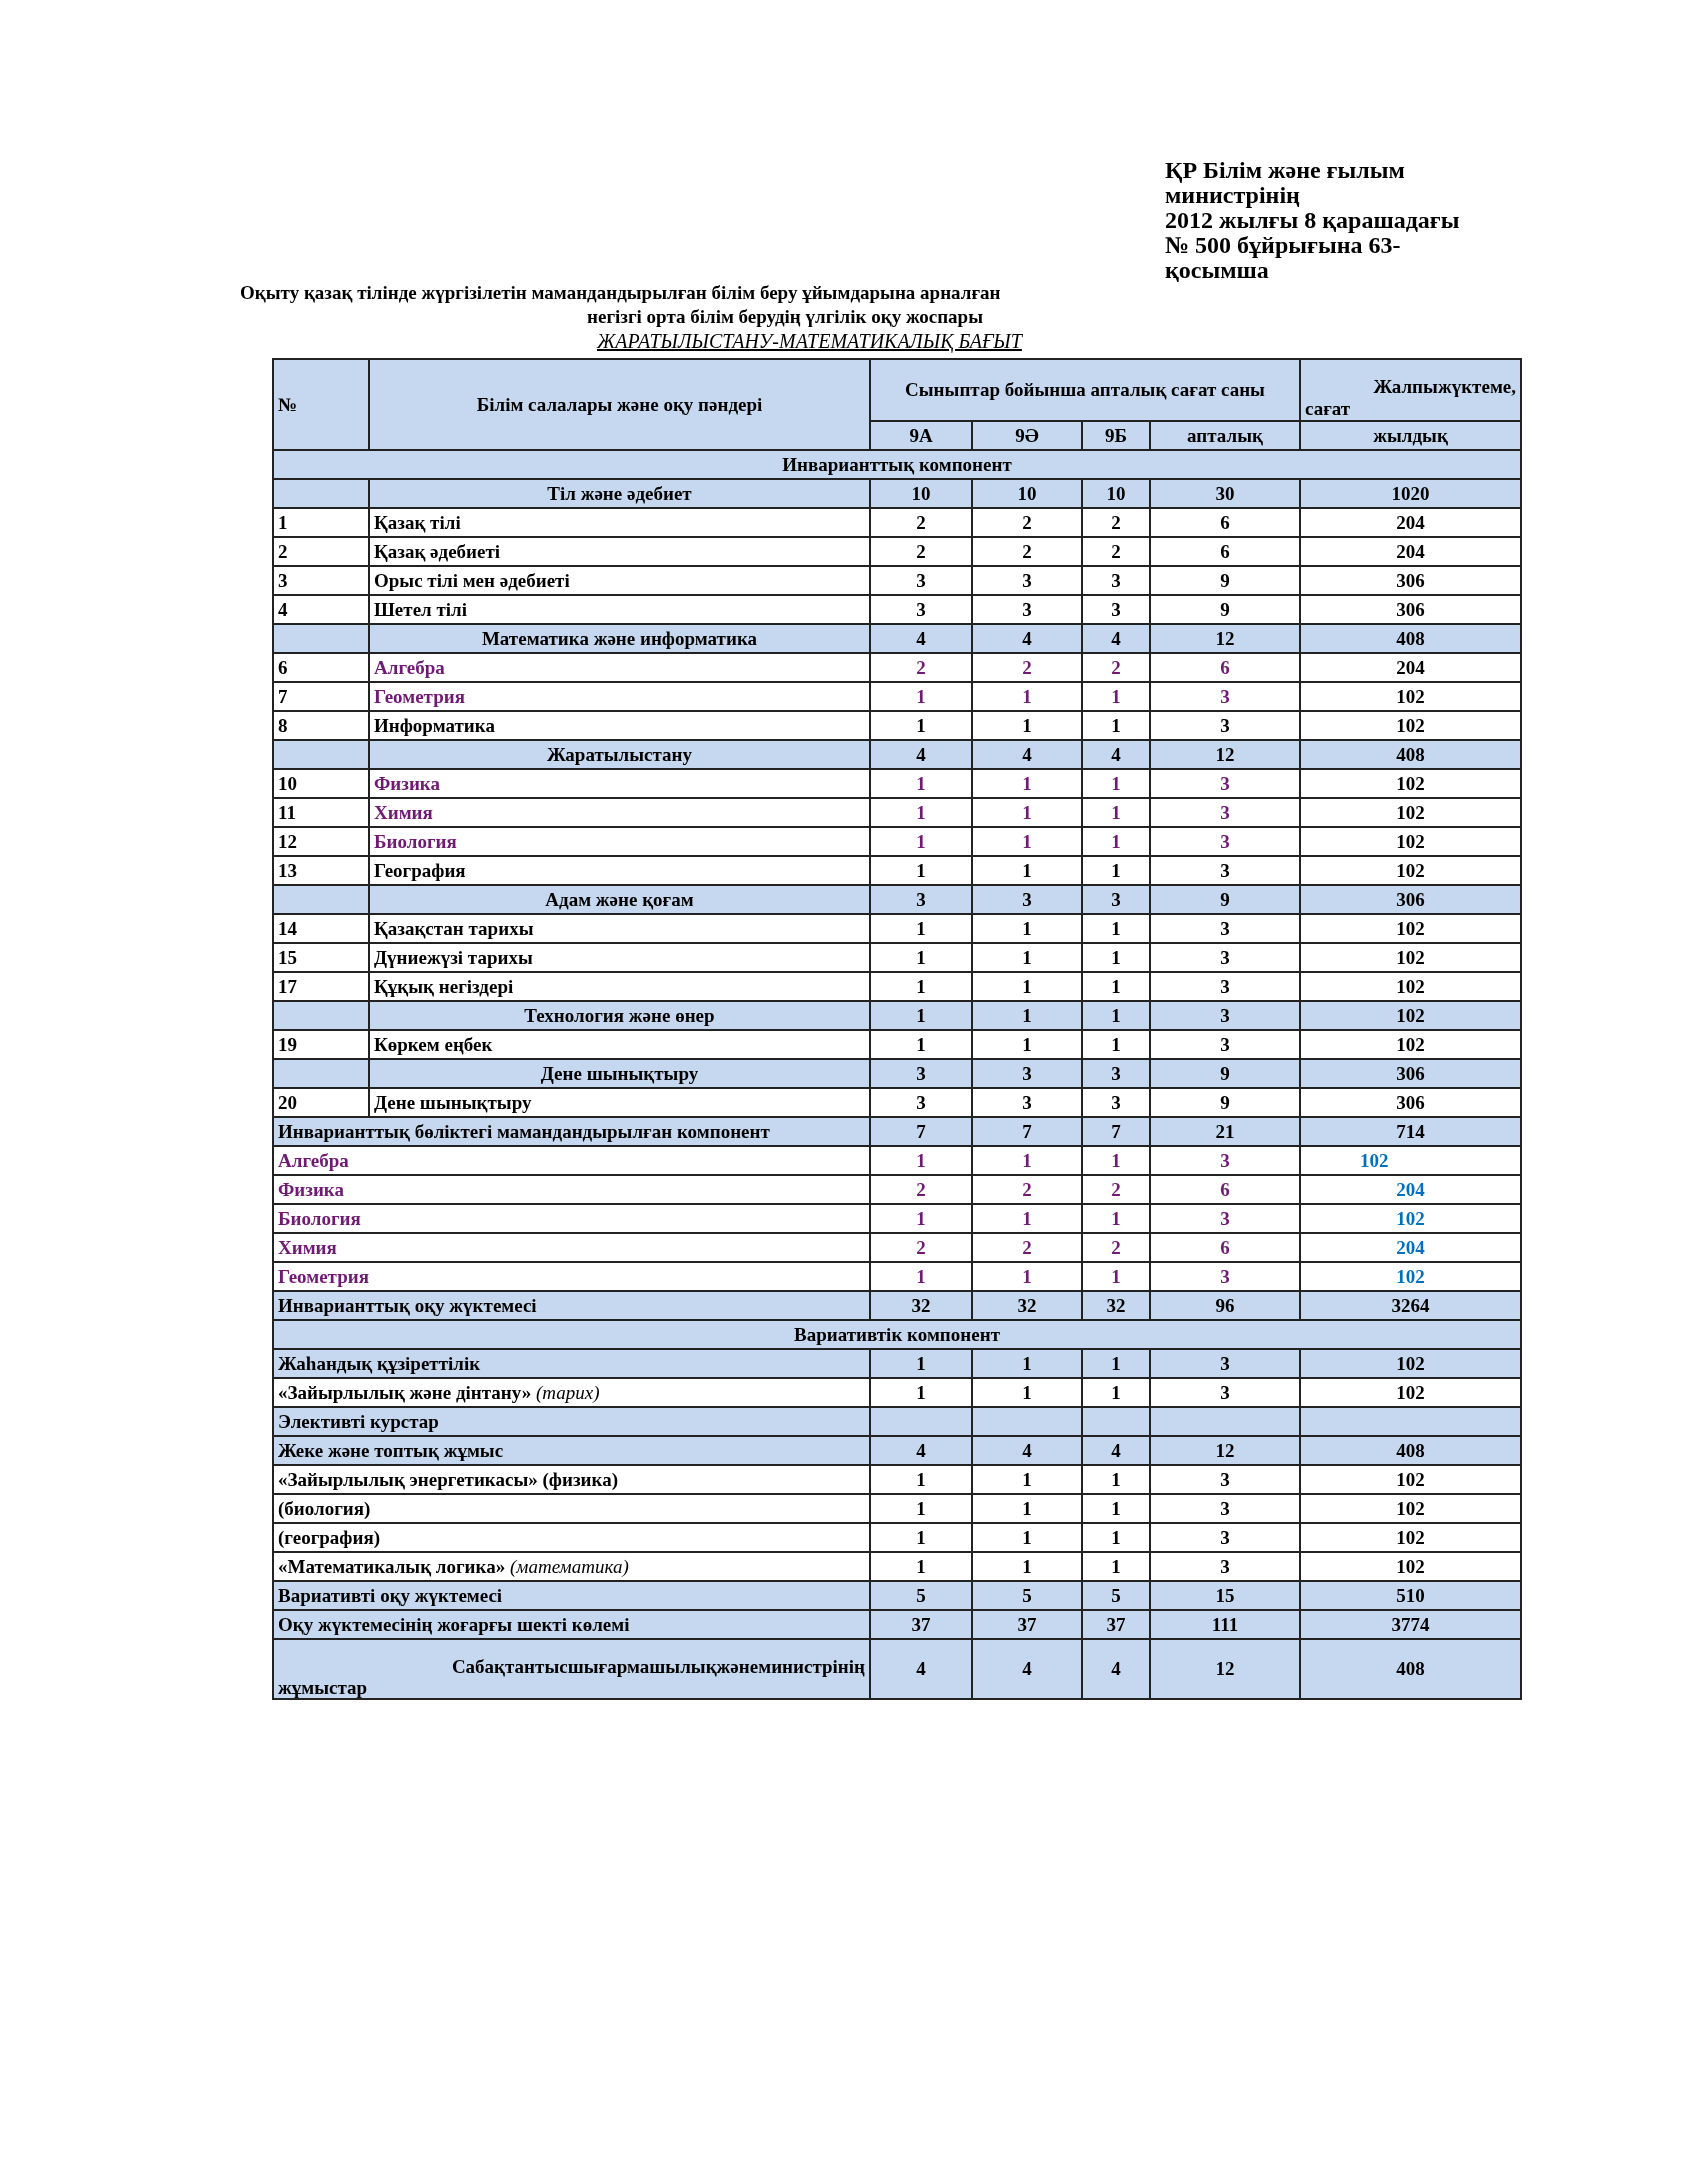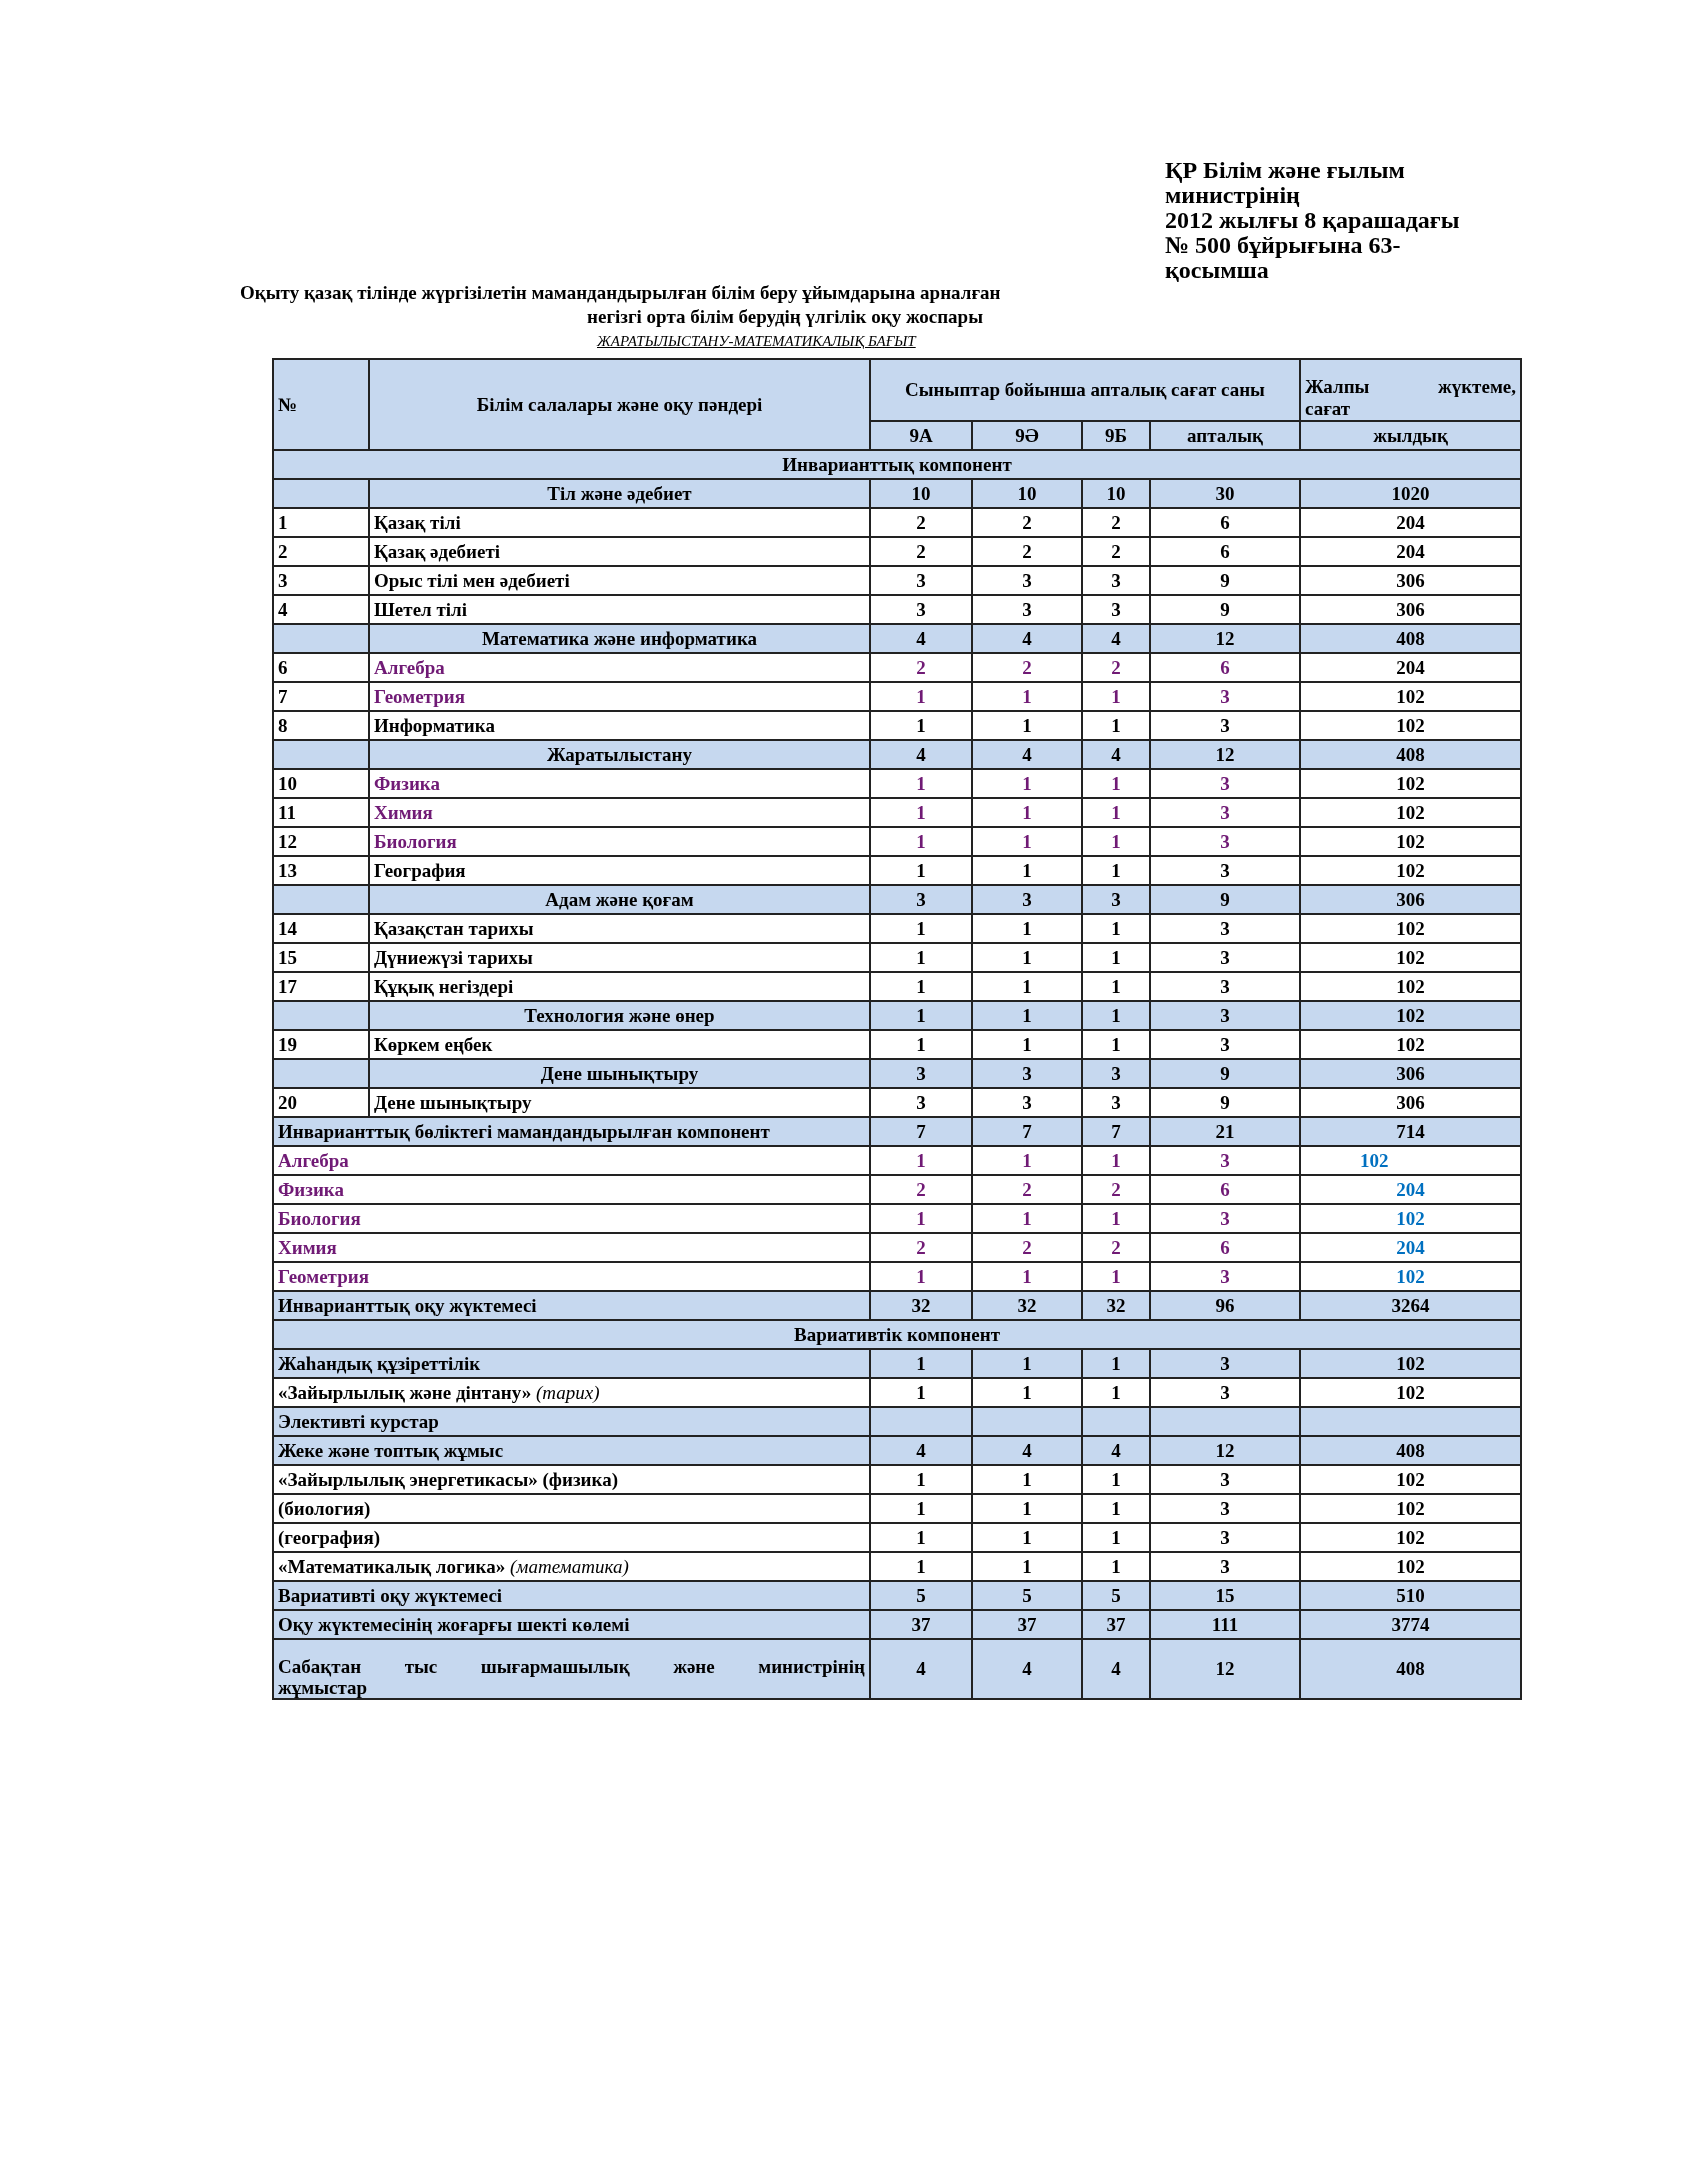"ЖАРАТЫЛЫСТАНУ-МАТЕМАТИКАЛЫҚ БАҒЫТ" .title3 { font-size: 15px -> 20px }
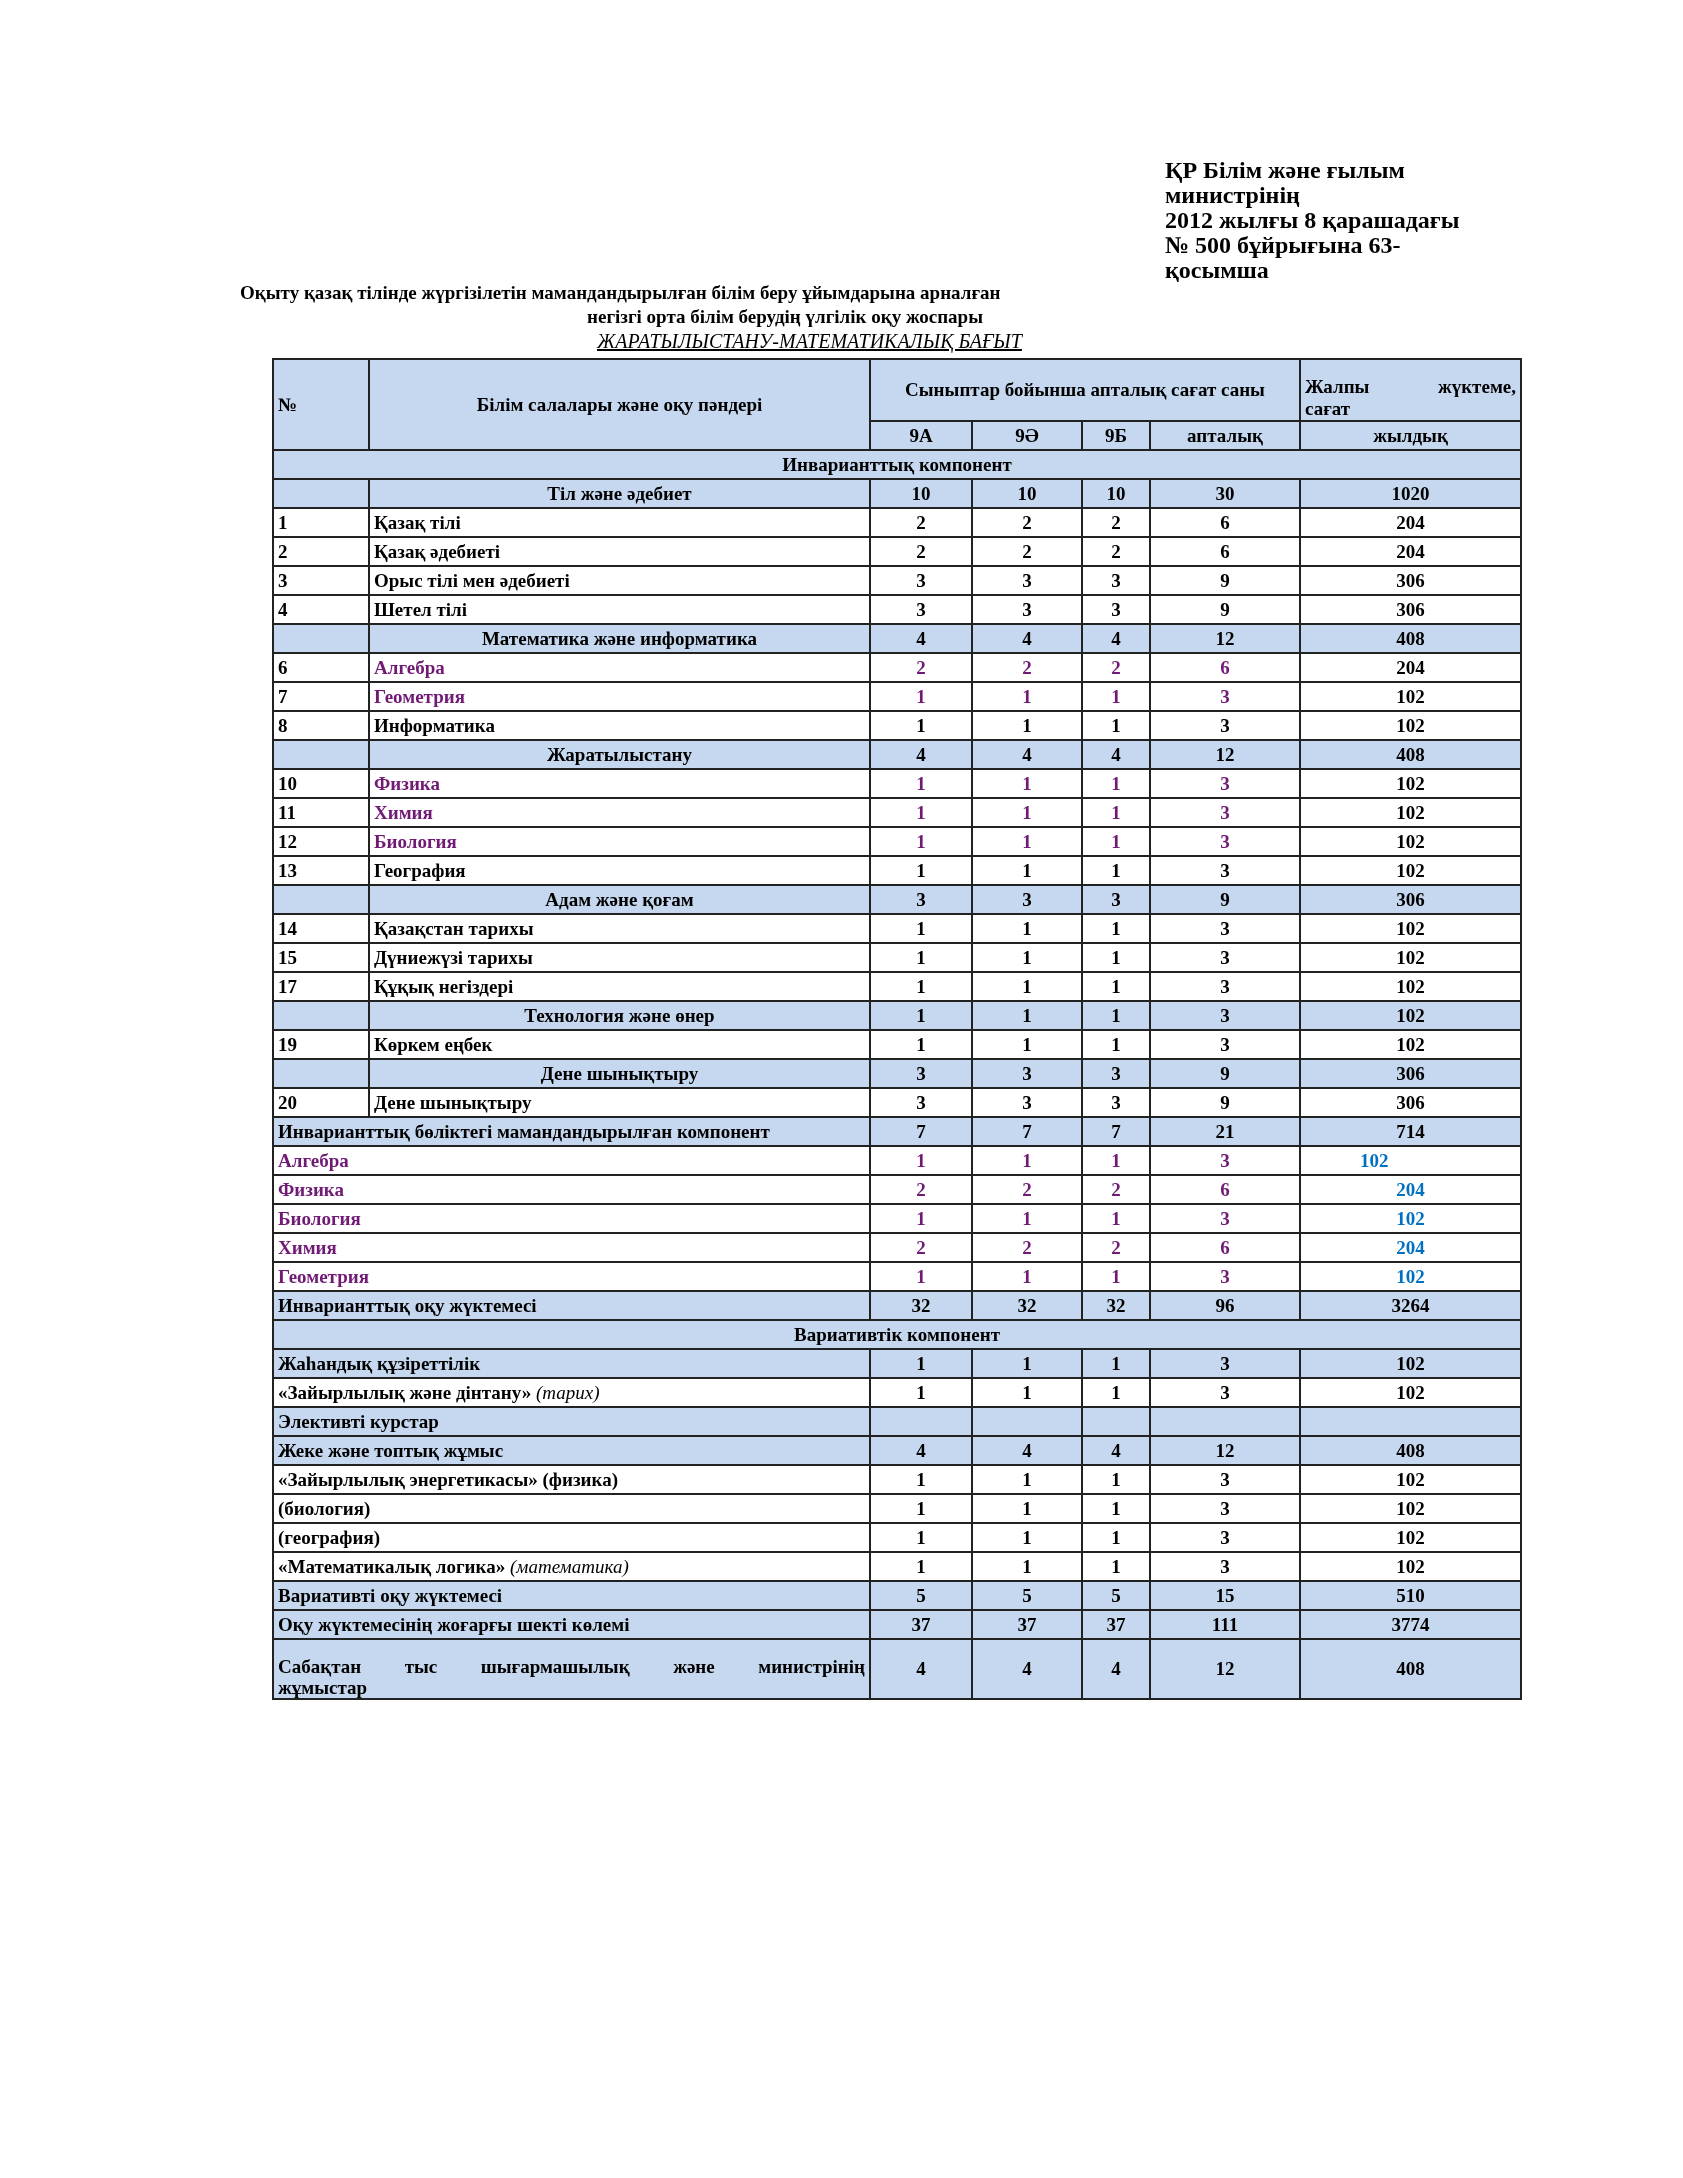"Жалпы" .just-line { justify-content: space-between -> flex-end }
